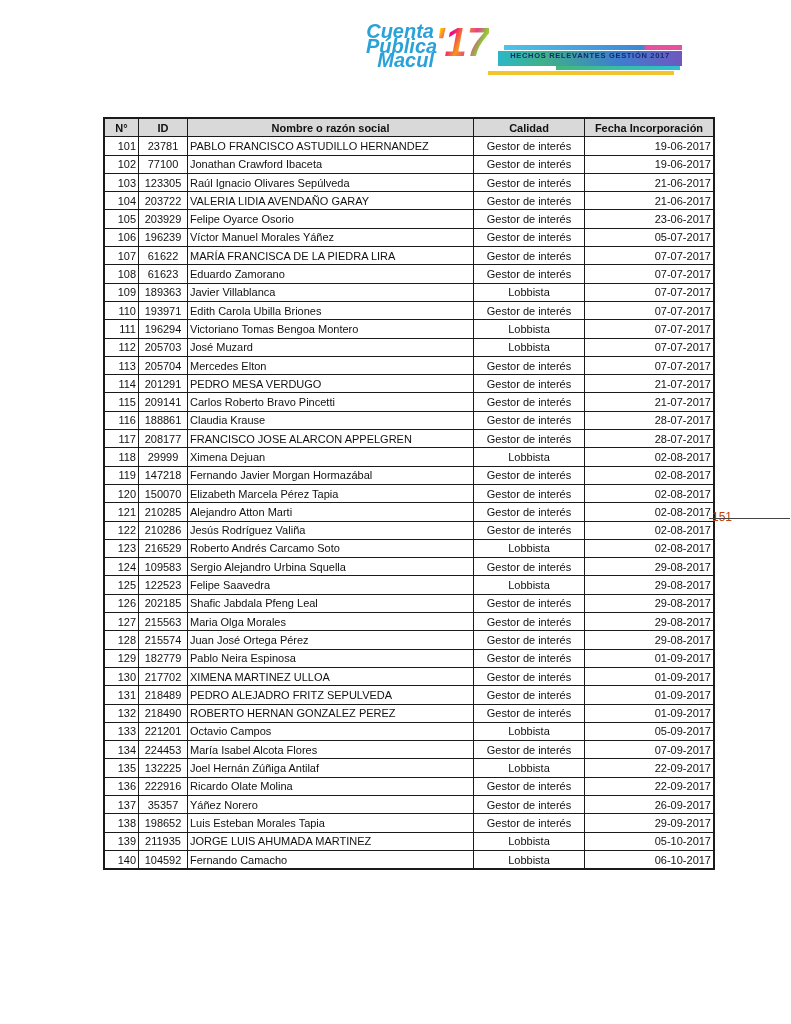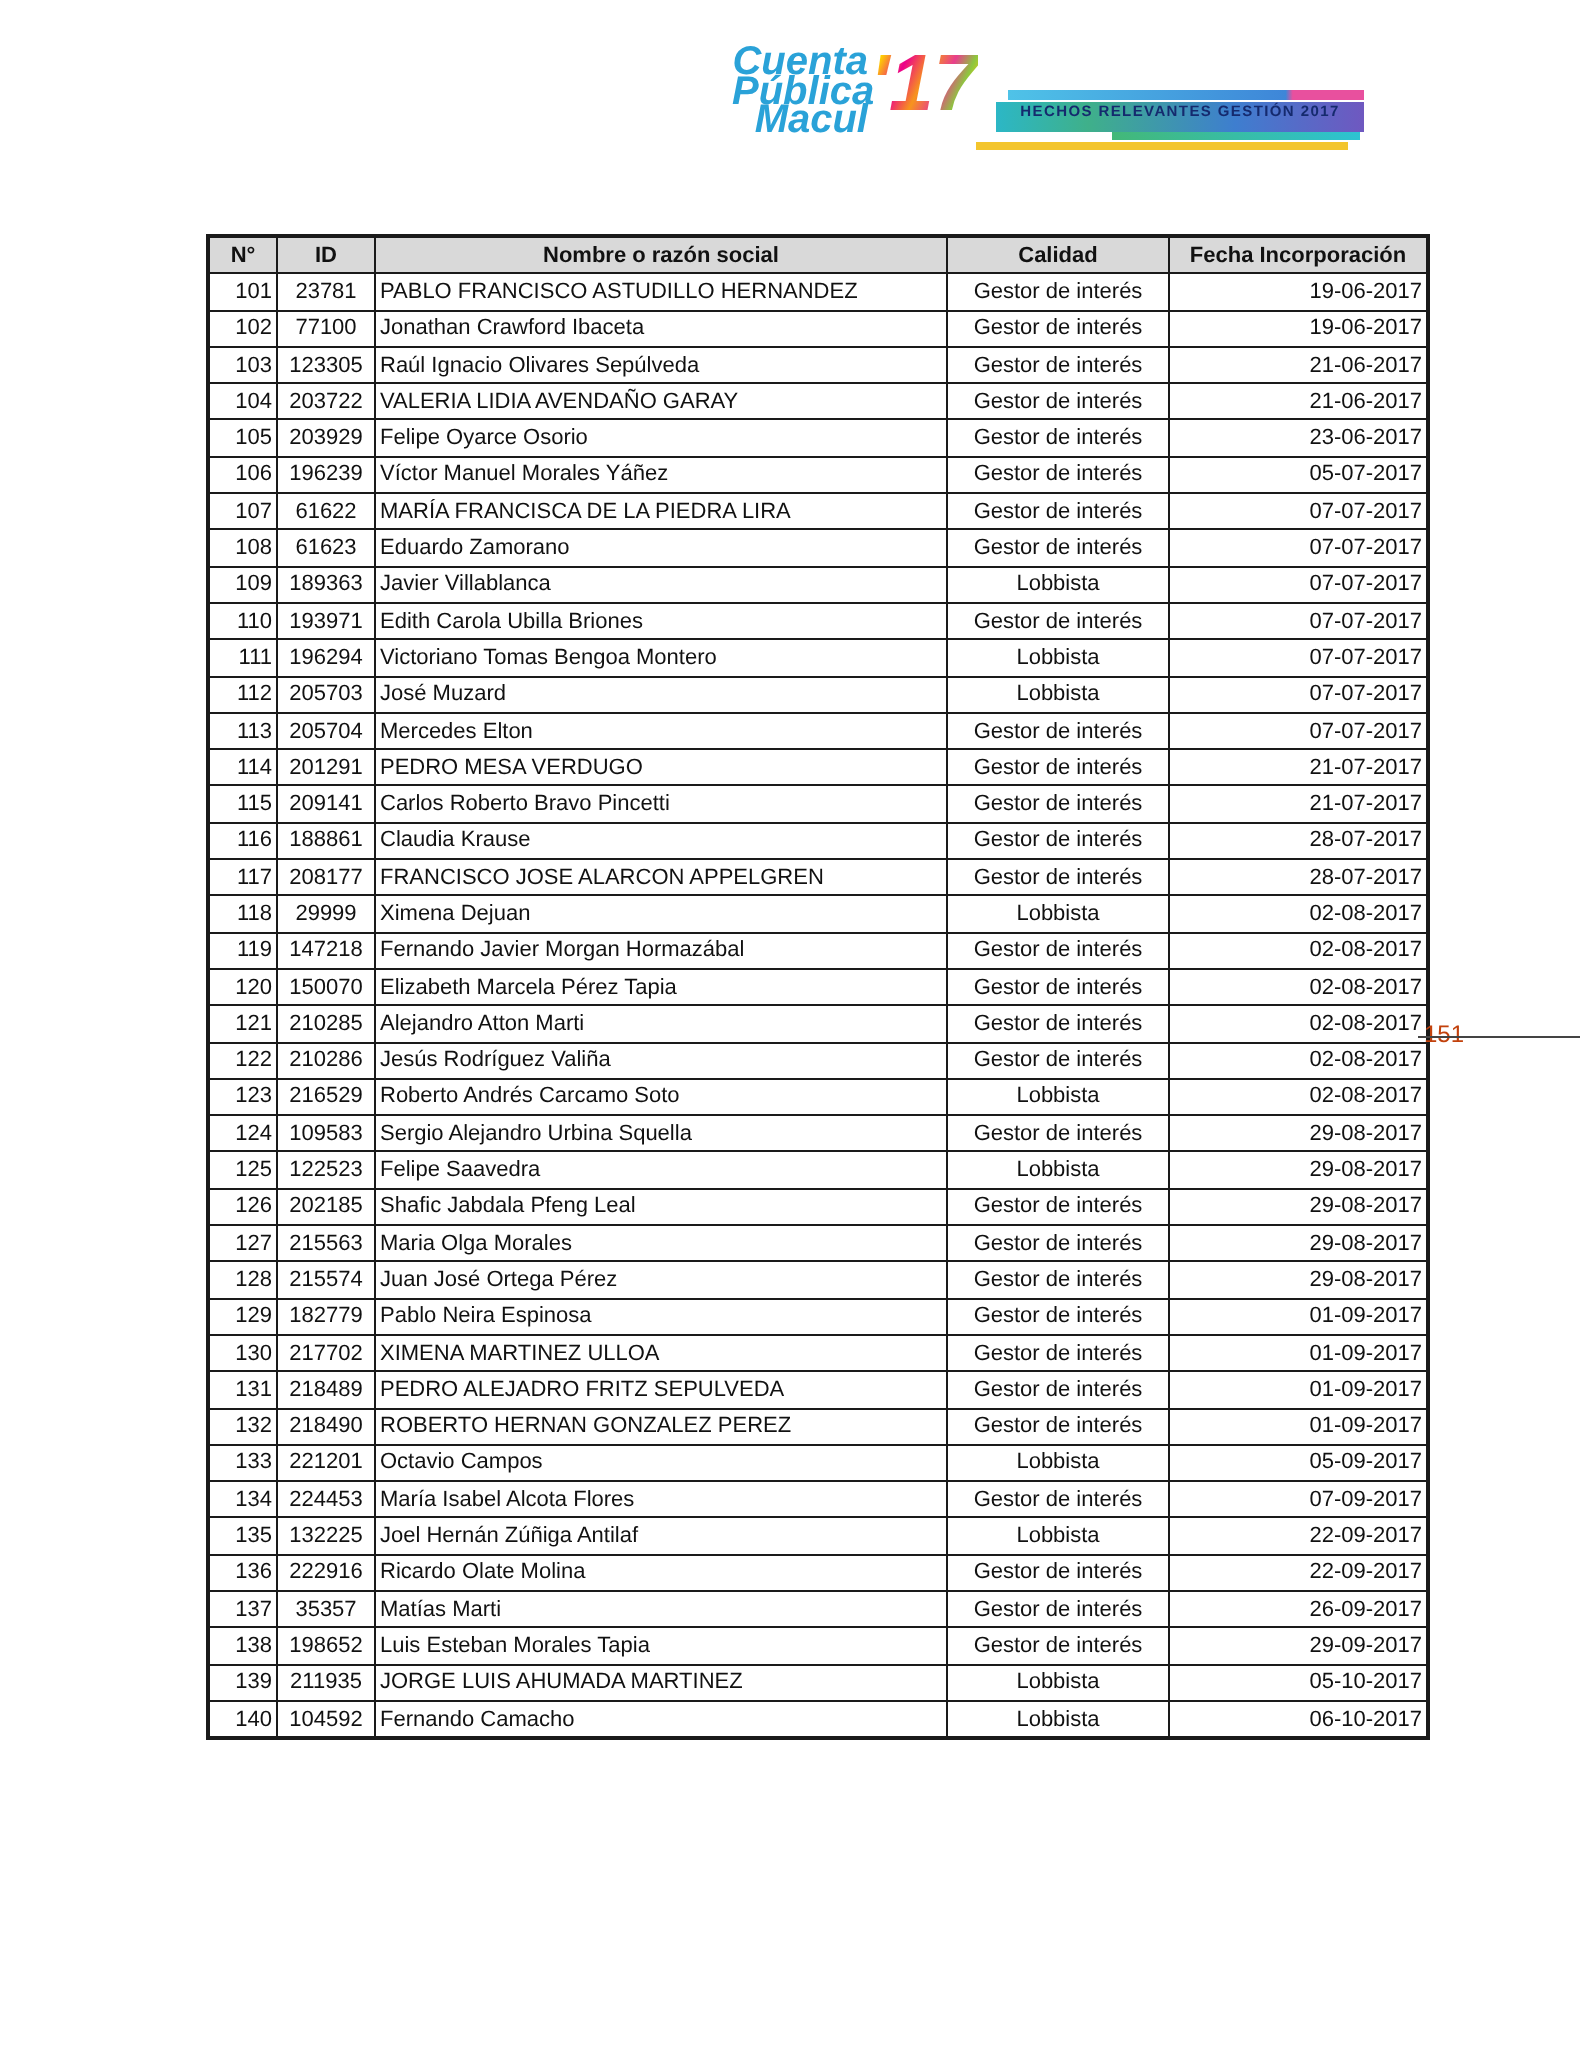"Matías Marti" td.c2 { text: Matías Marti -> Yáñez Norero }
